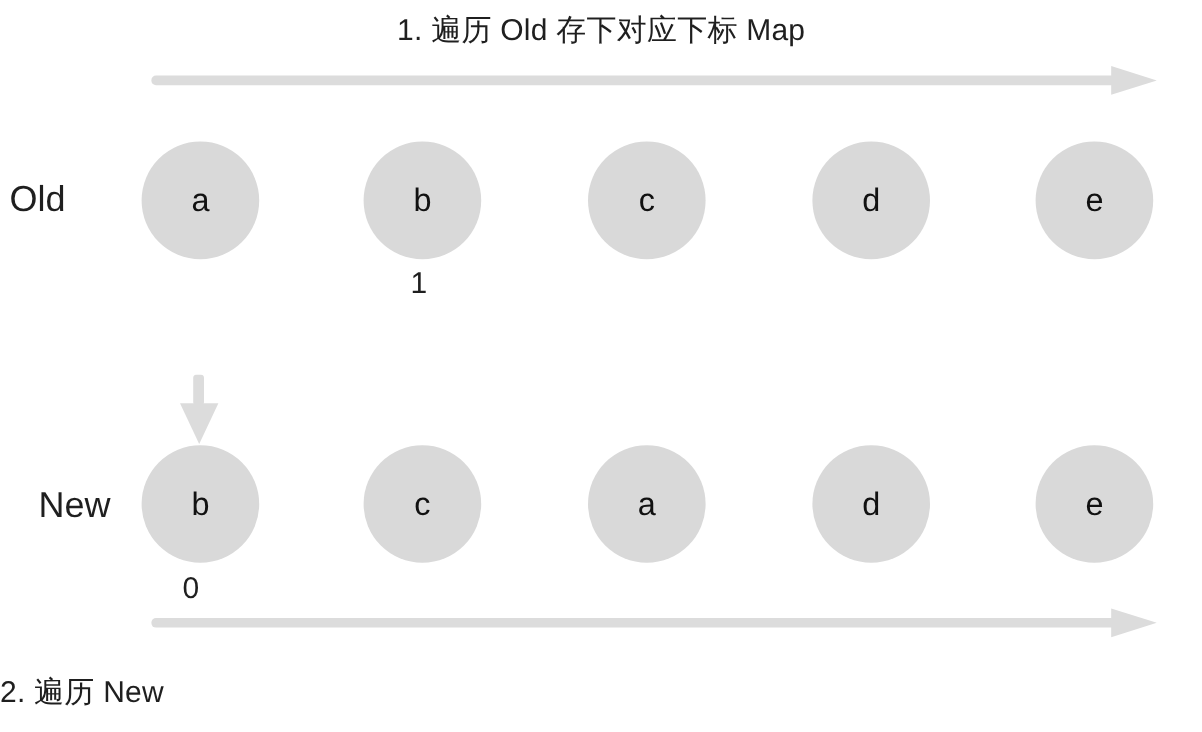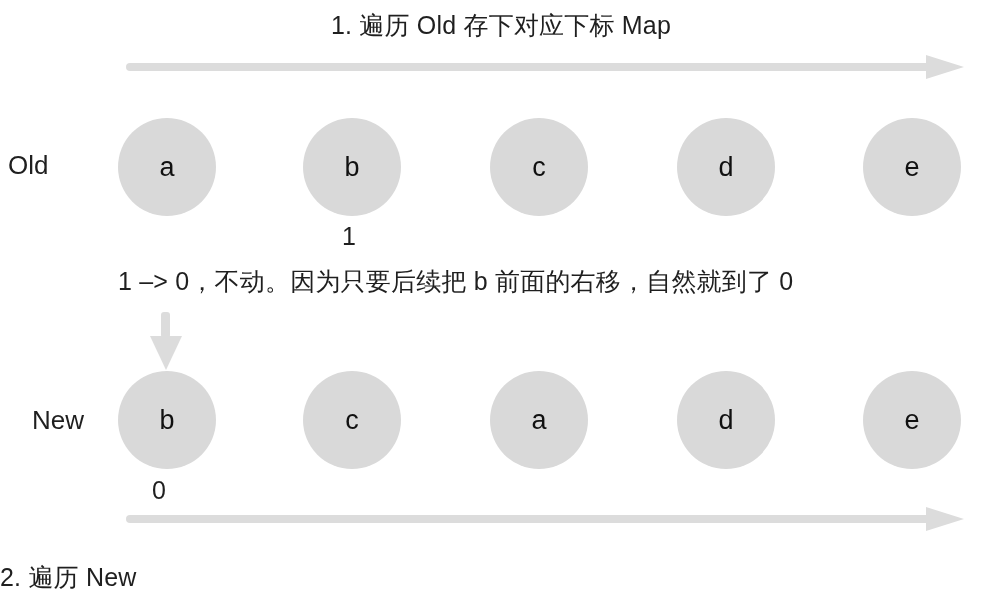"Old" .row-label { font-size: 26px -> 30px }
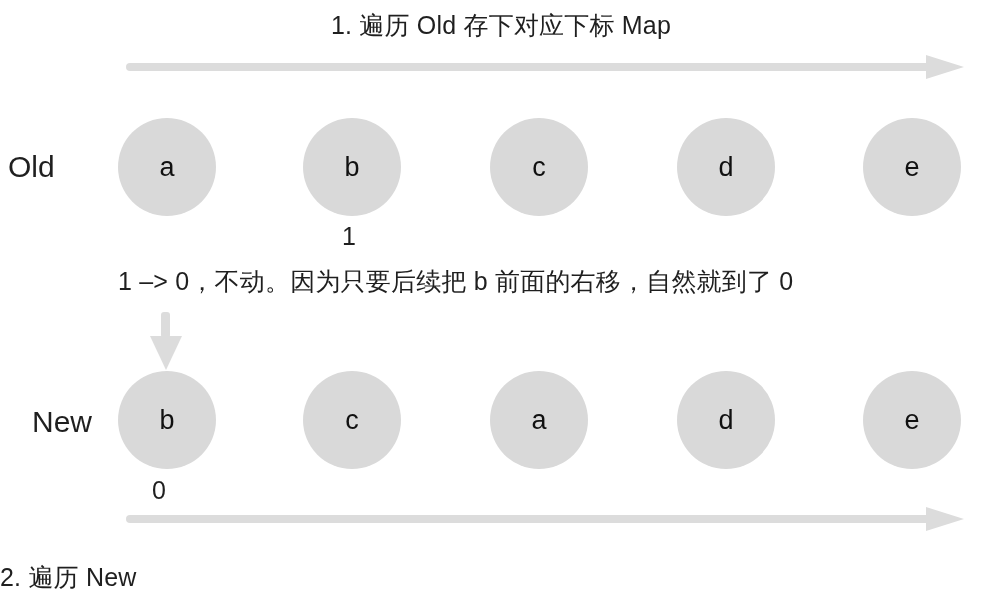"1 –> 0，不动。因为只要后续把 b 前面的右移，自然就到了" div { html: <div>1 –&gt; 0，不动。因为只要后续把 b 前面的右移，自然就到了 0</div> -> none }
